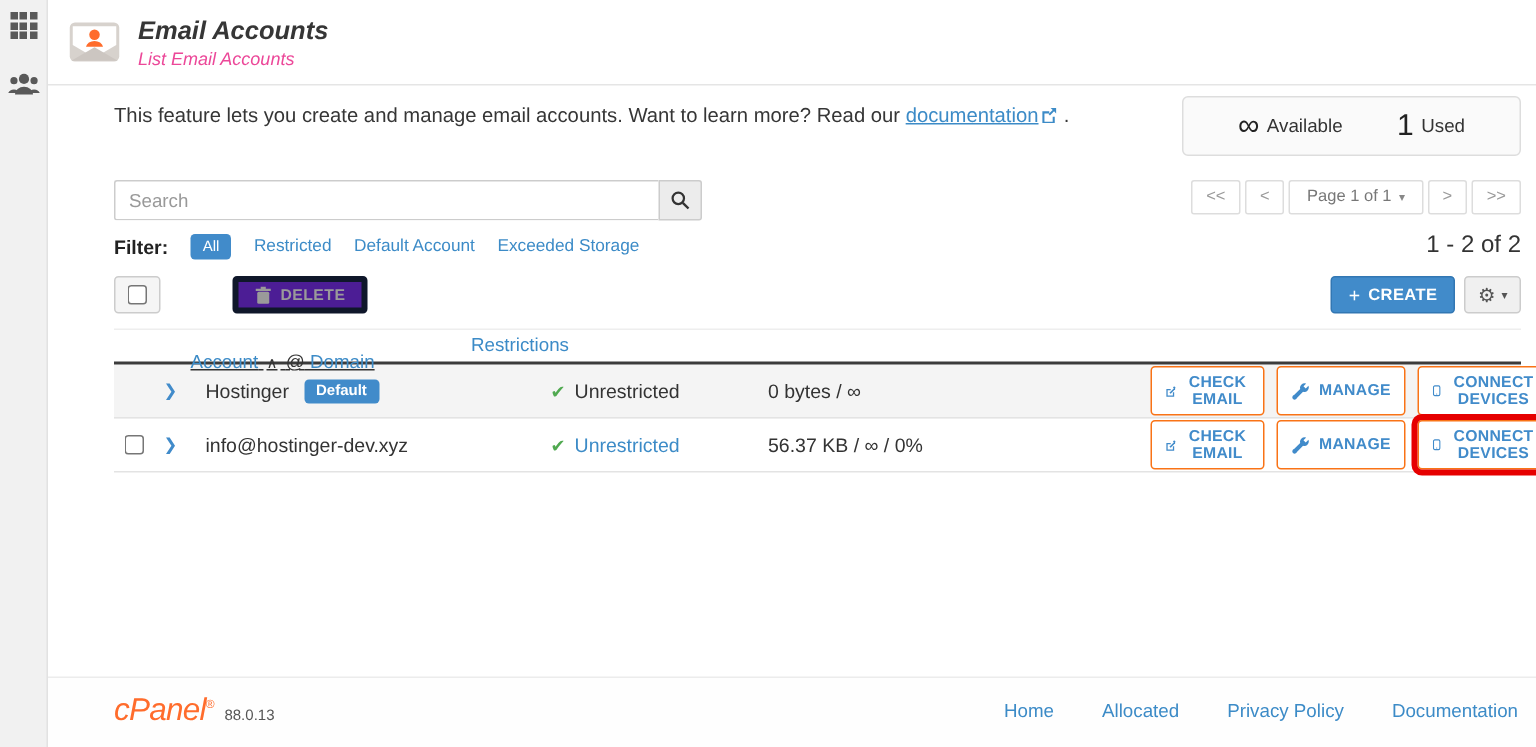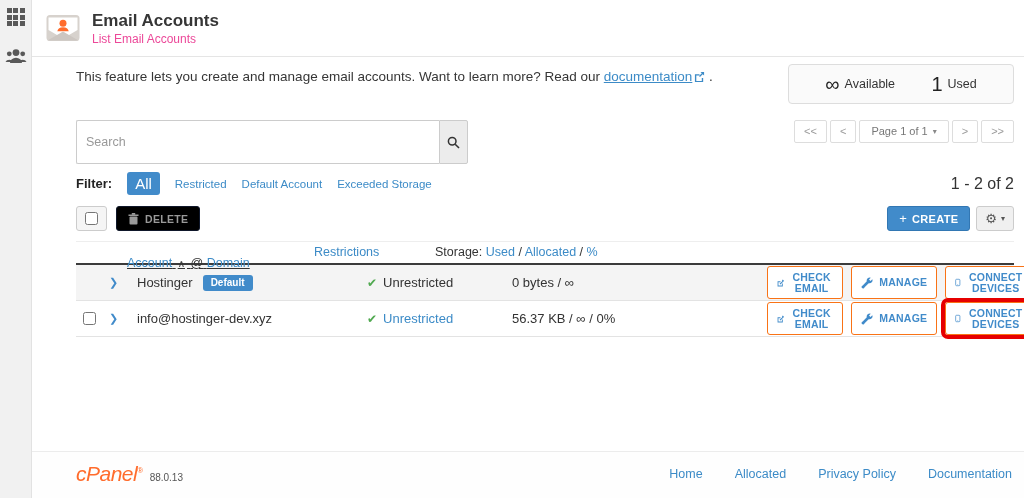"Email Accounts" .page-header { font-style: none -> italic }
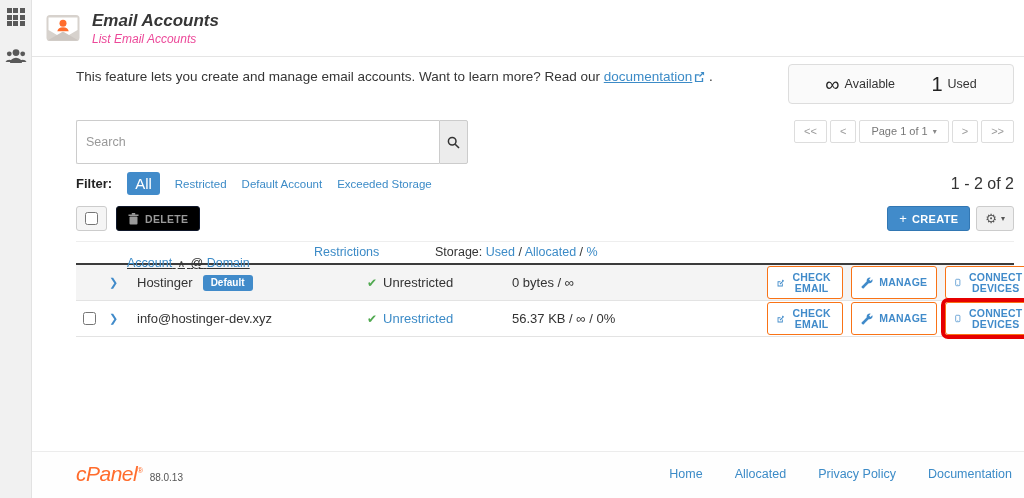"Search" .search-group { height: 44px -> 27px }
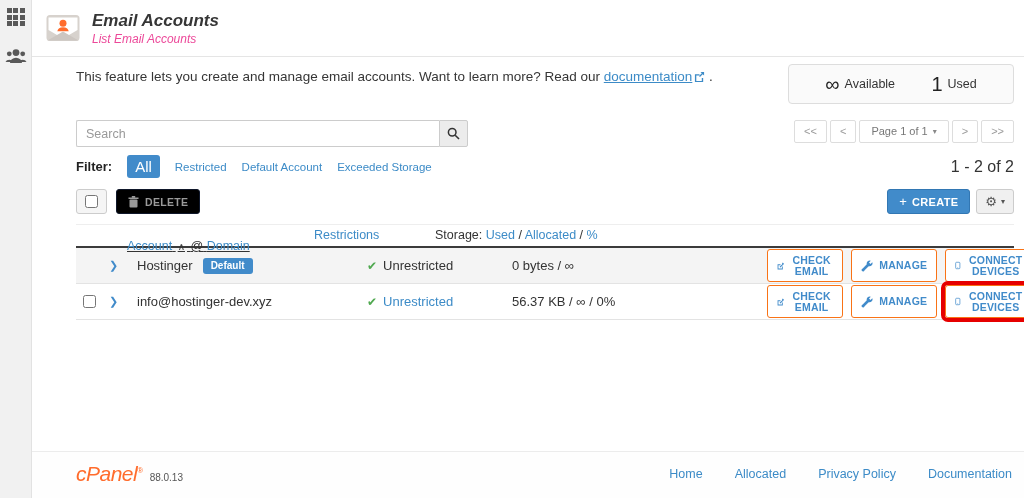"All" .chip { font-size: 15px -> 10px }
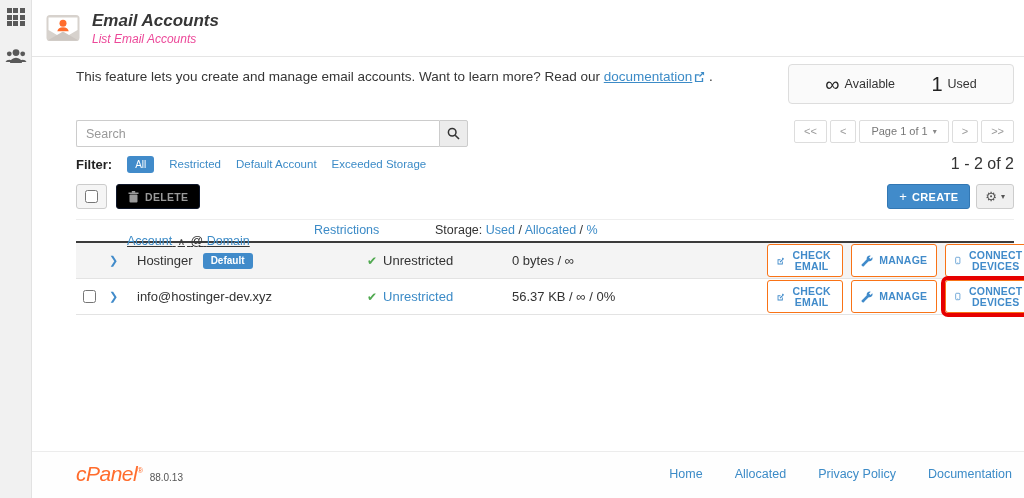"DELETE" .btn-default { background: #000000 -> #4c1d95; border: 1px solid #0f172a -> 4px solid #0f172a; margin-left: none -> 39px }
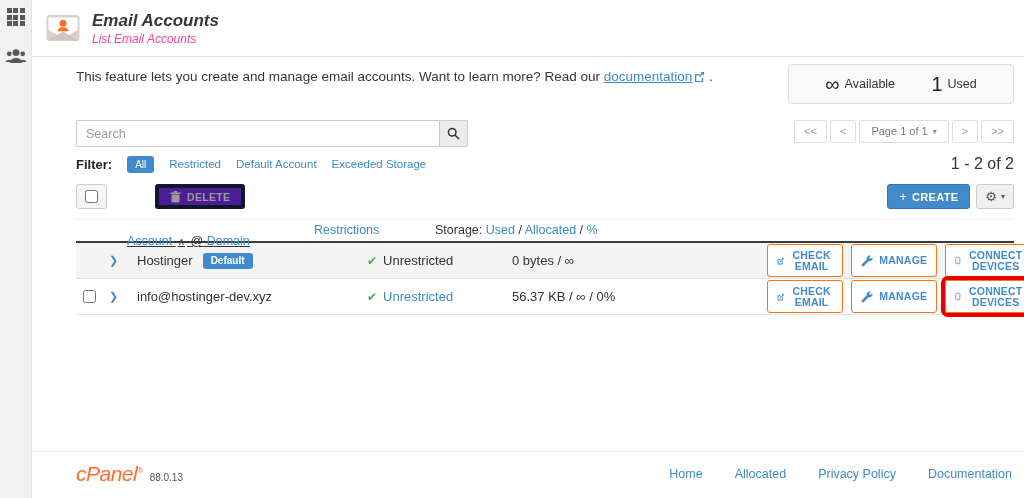"Storage: Used / Allocated /" div.th-storage { html: <div> <span>Storage:</span> <a>Used</a><span> / </span><a>Allocated</a><span> / </span><a>%</a> </div> -> none }
